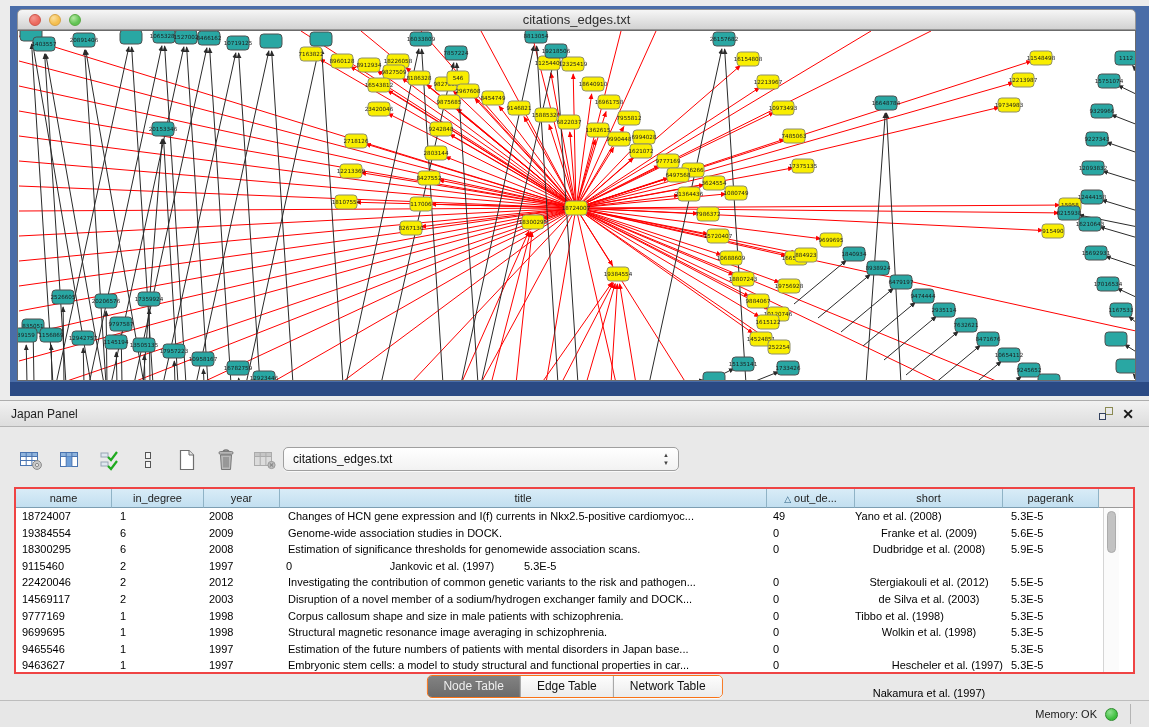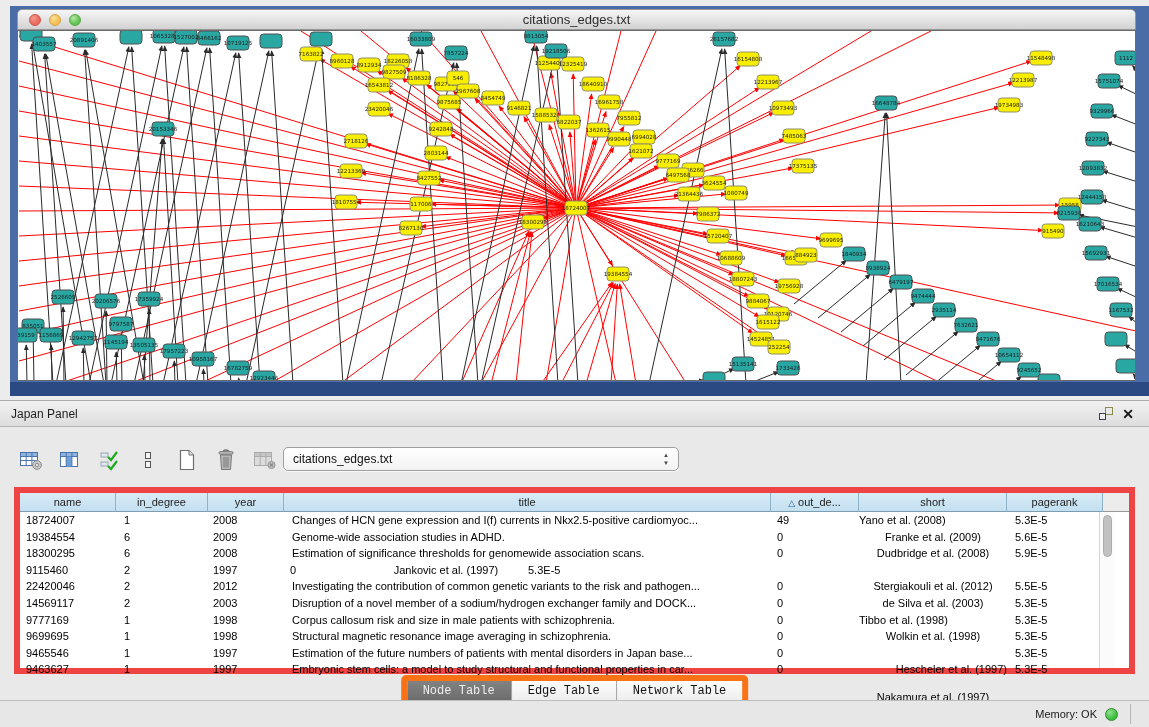"name" .tablebox { border: 6px solid #ef4444 -> 2px solid #ef4444 }
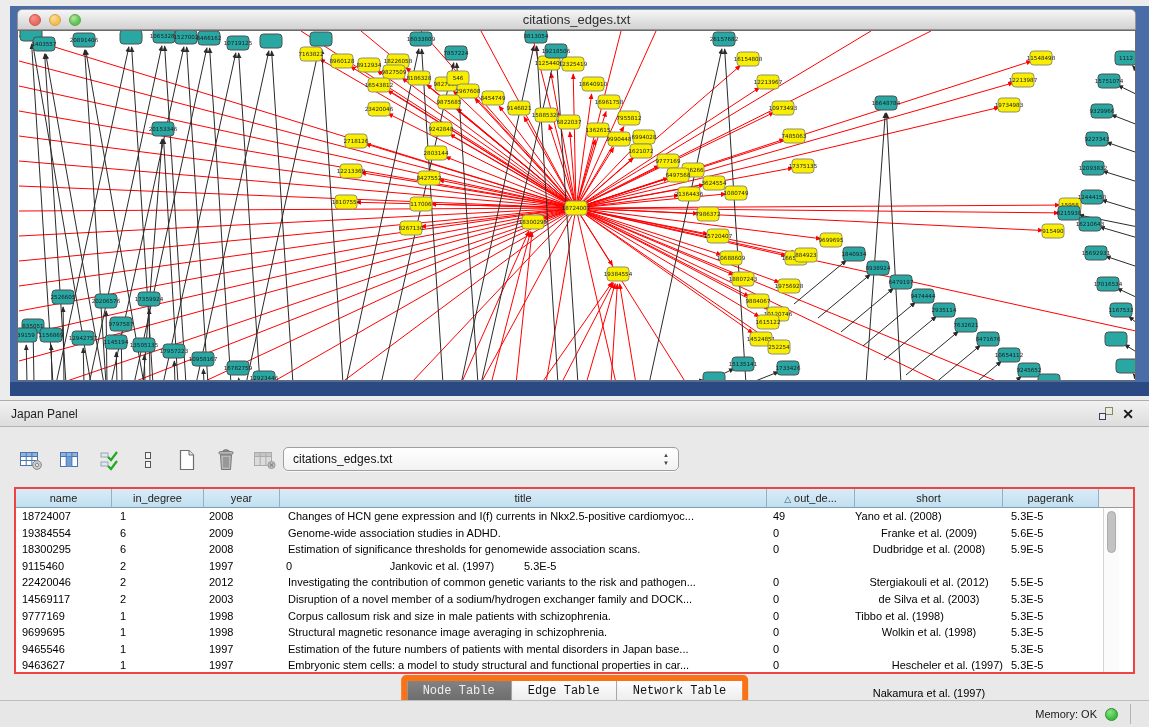"Genome-wide association studies in ADHD." div.td { text: ADHD -> DOCK }
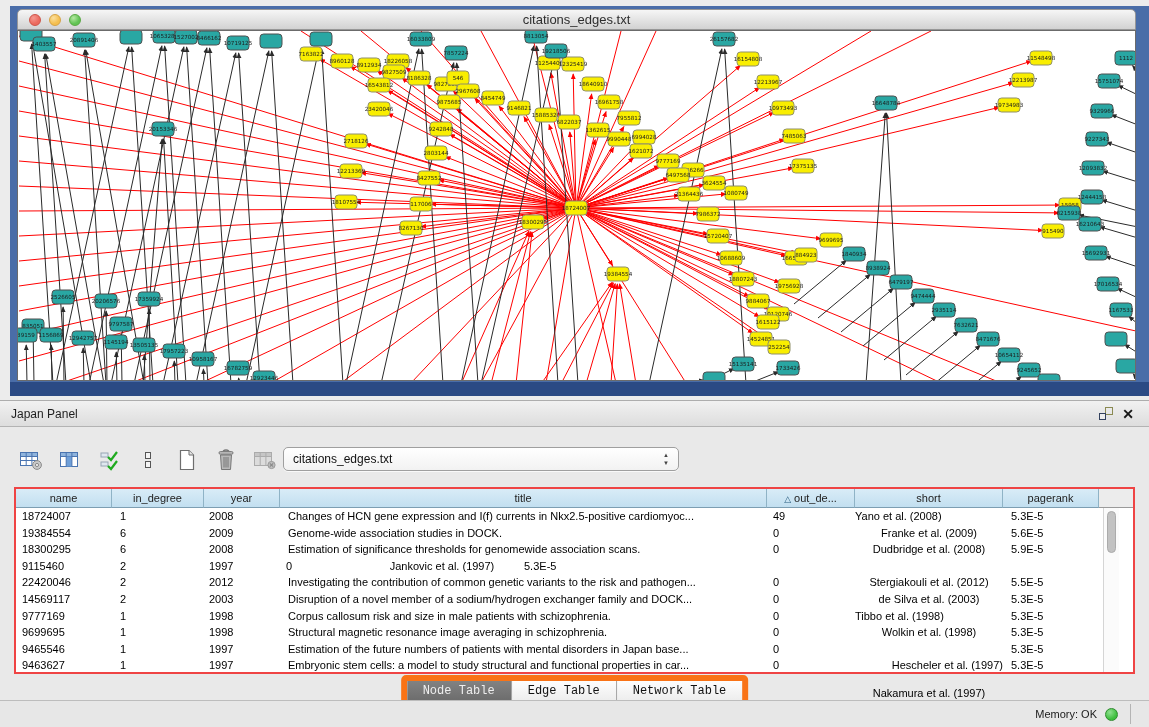"Corpus callosum risk and size" div.td { text: risk -> shape }
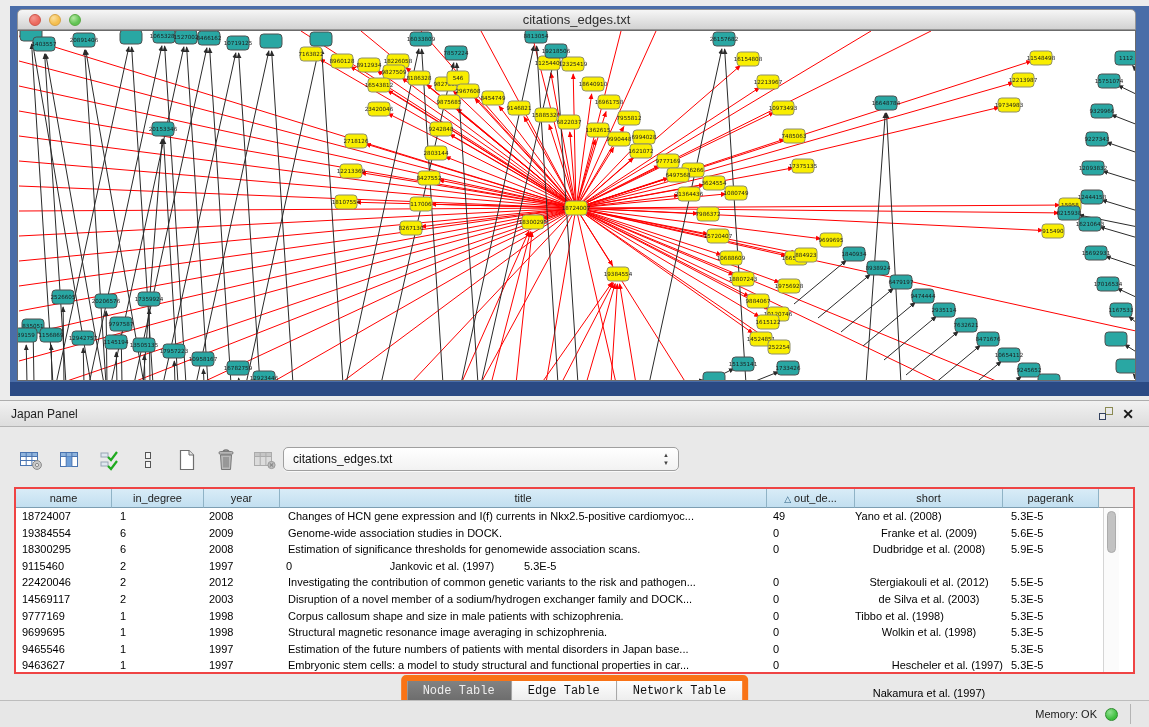"Node Table" .segmented { border: 6px solid #f97316 -> 1px solid #f97316; font-family: Liberation Mono, monospace -> none }
